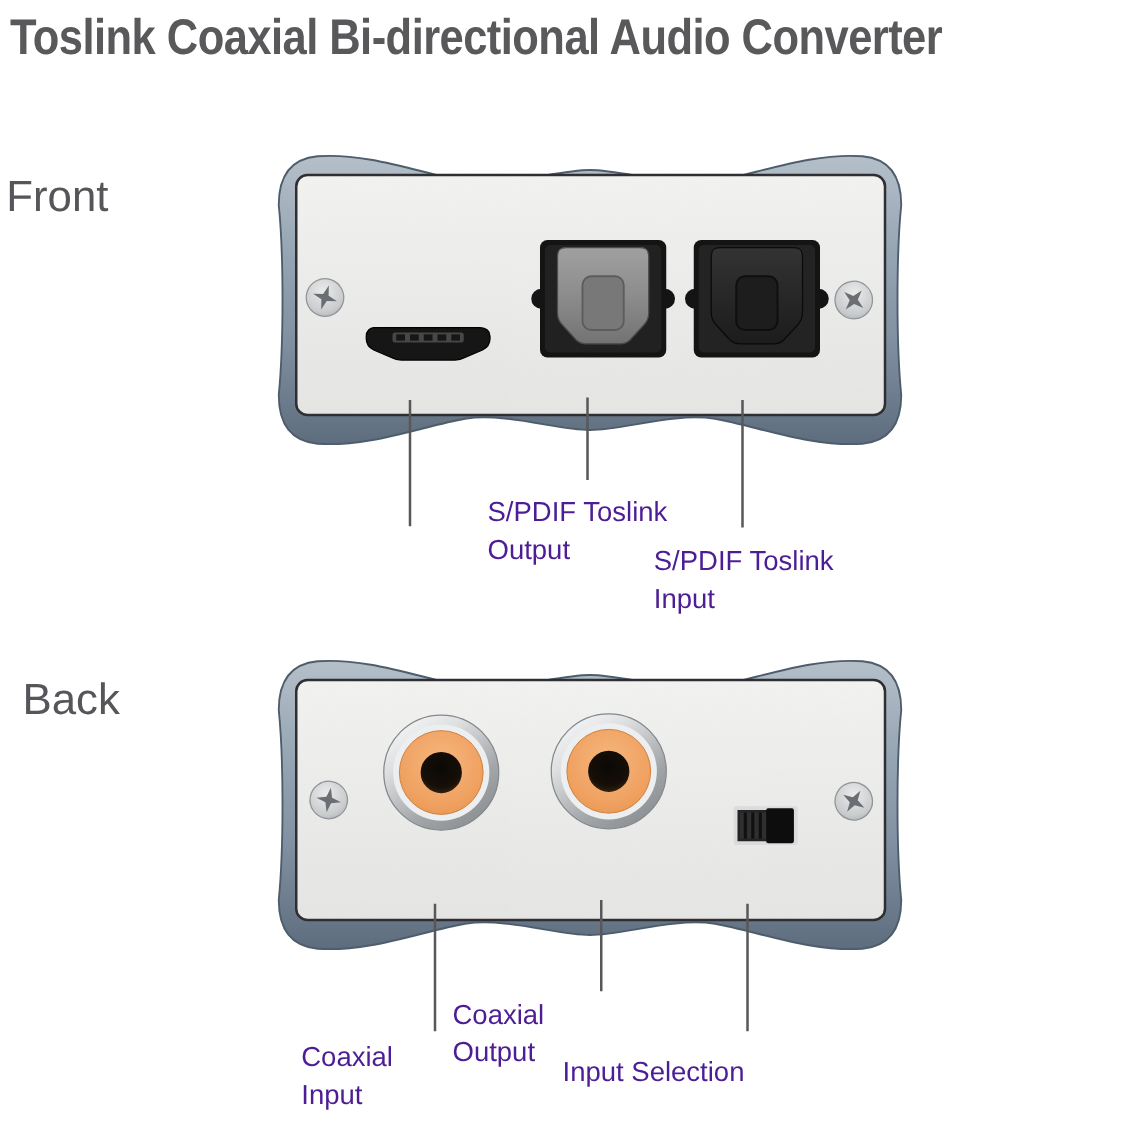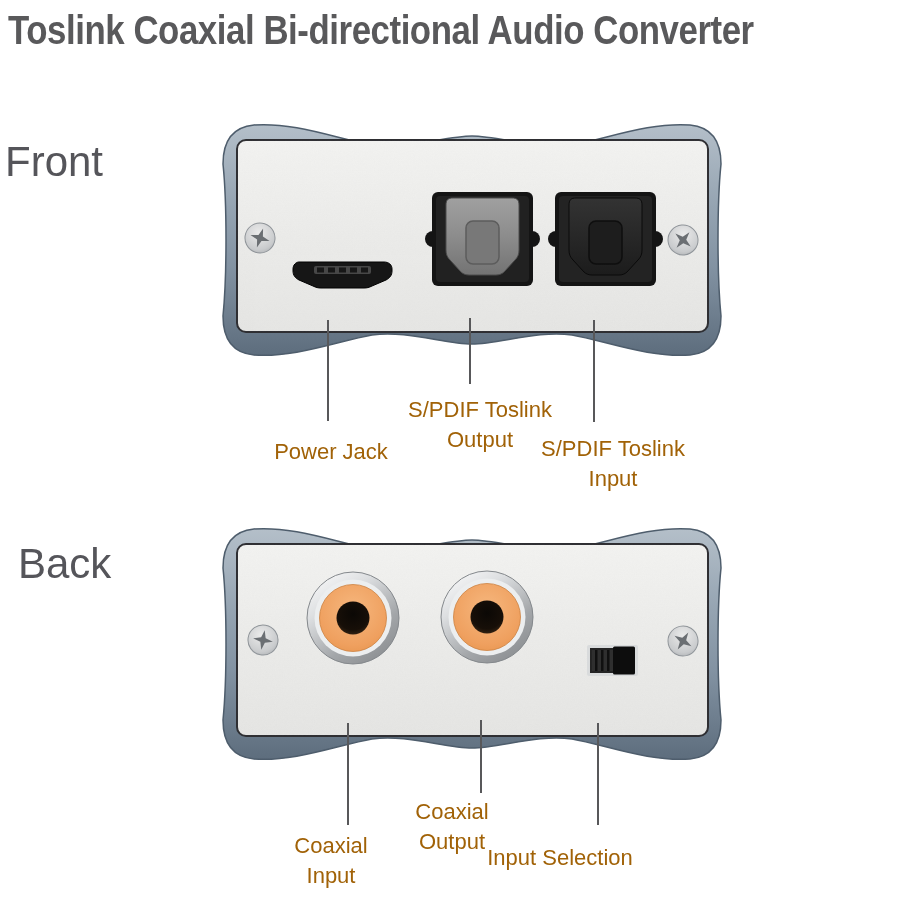"Front" .view-heading { font-size: 42px -> 35px }
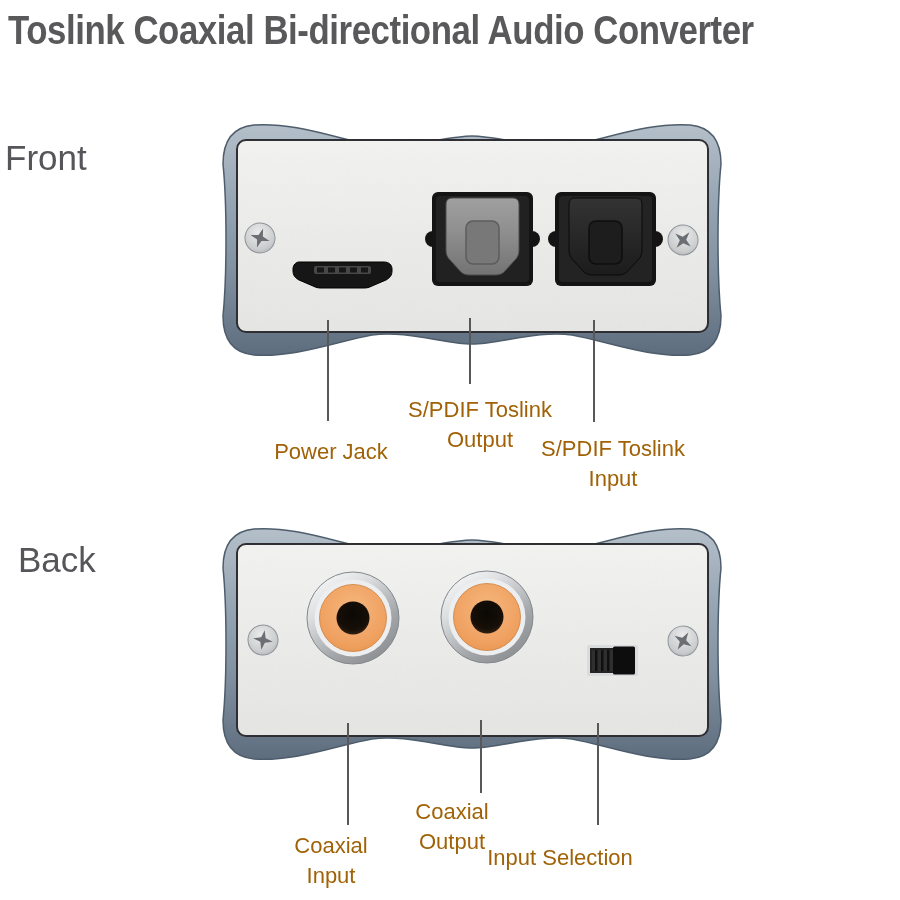"S/PDIF Toslink" .callout-label { color: #a16207 -> #4c1d95; text-align: center -> none }
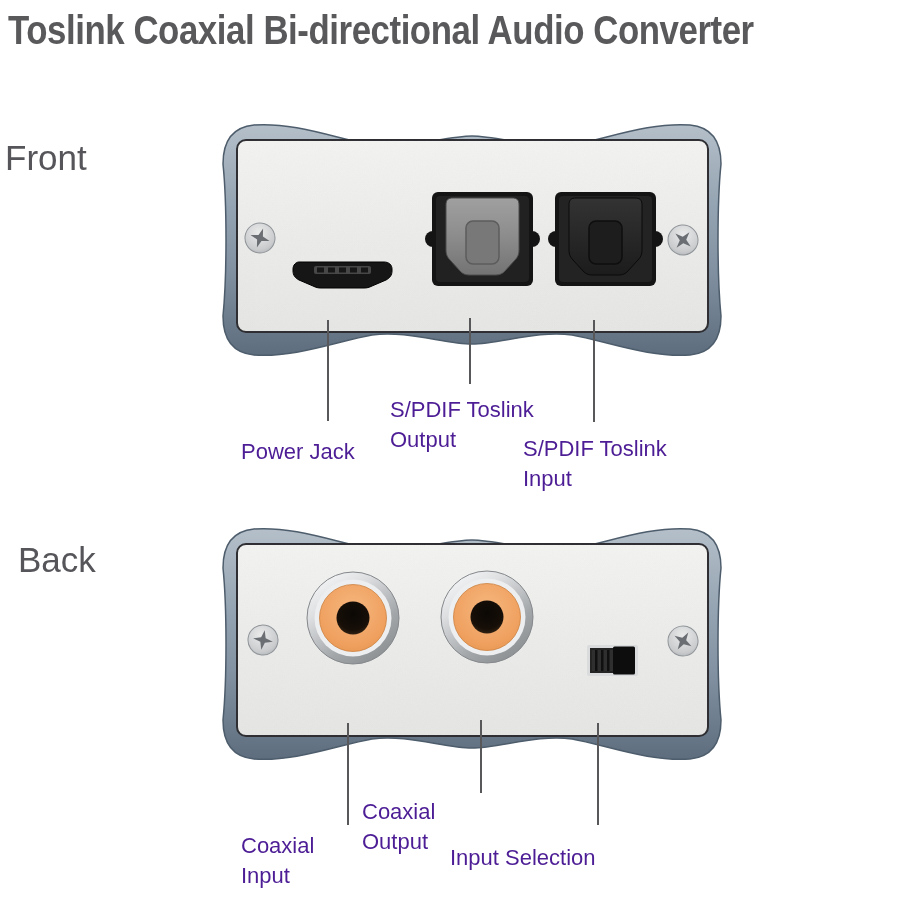"Power Jack" div.callout-label { html: <div> <span>Power Jack</span> </div> -> none }
